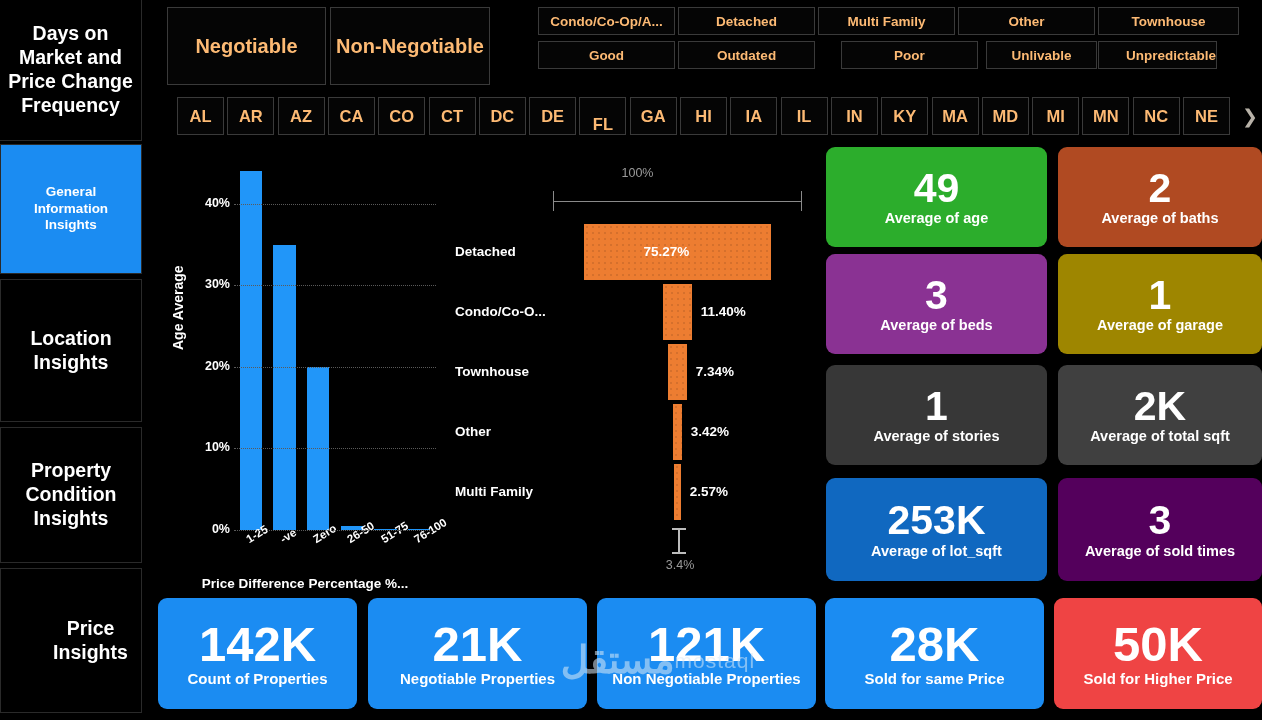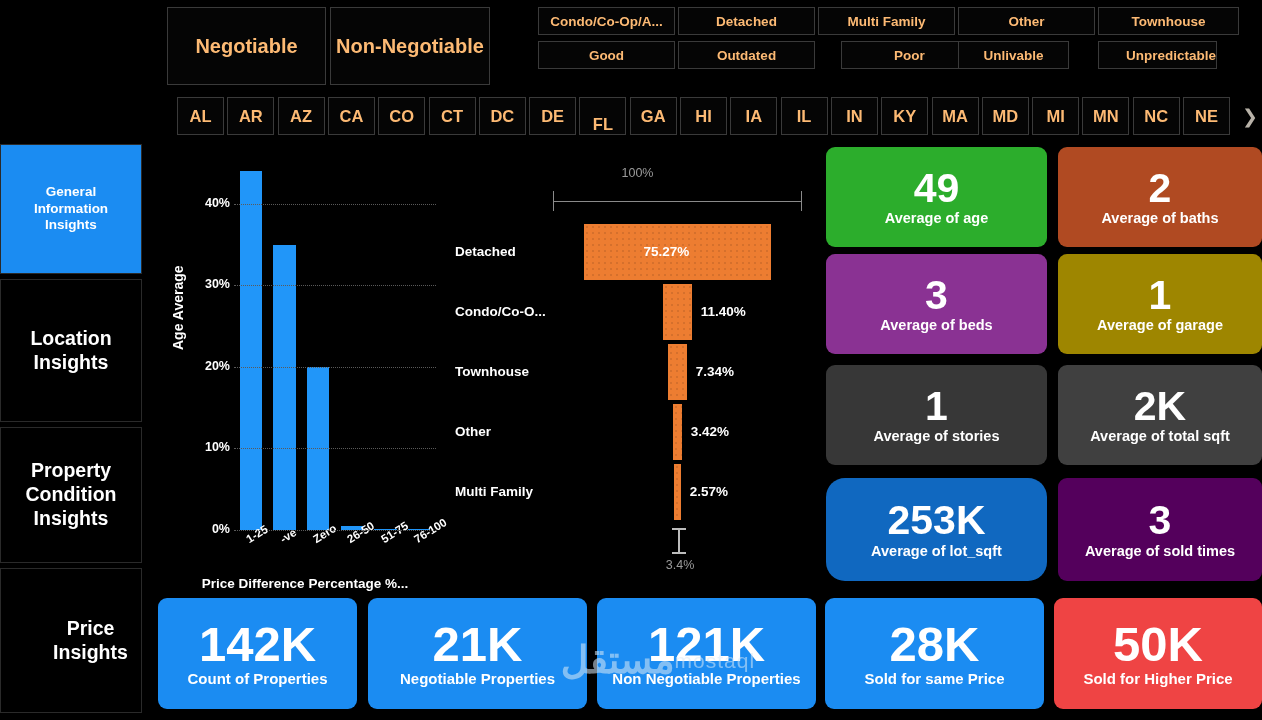"Days on Market and Price" div.nav-item { html: none -> <div> <span>Days on Market and Price Change Frequency</span> </div> }
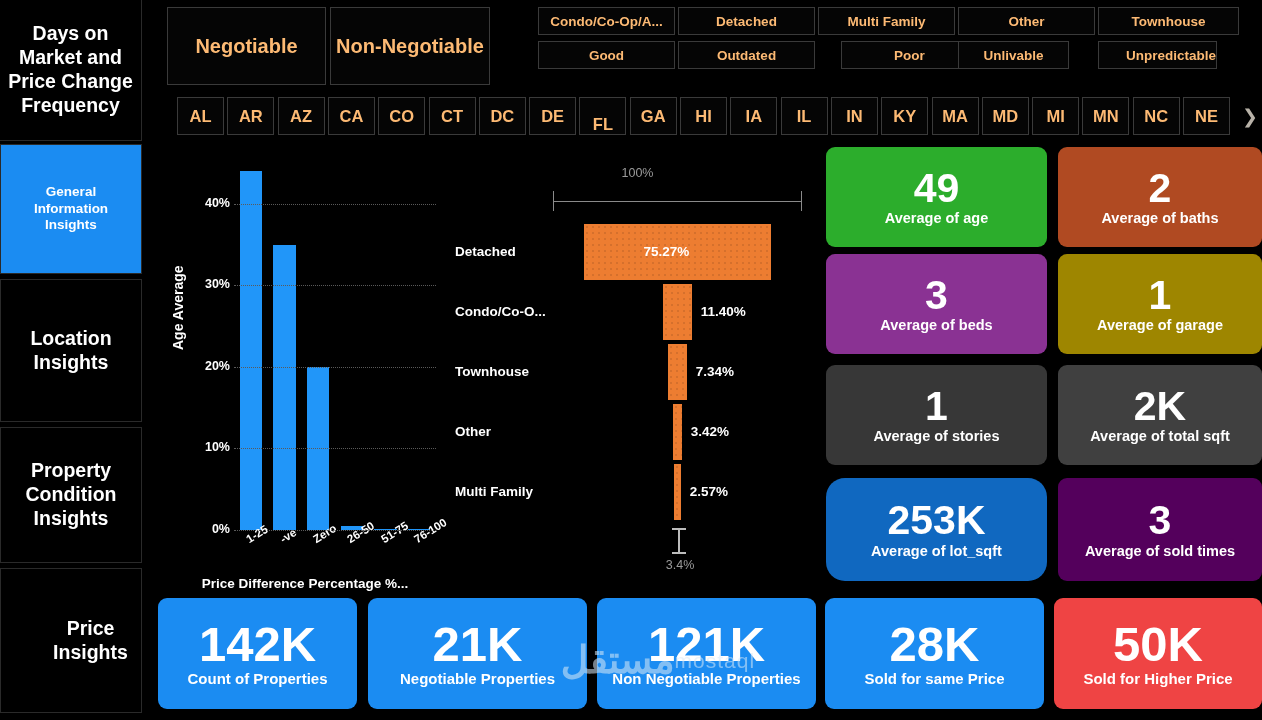"Unlivable" div.slicer-btn { left: 958px -> 986px }
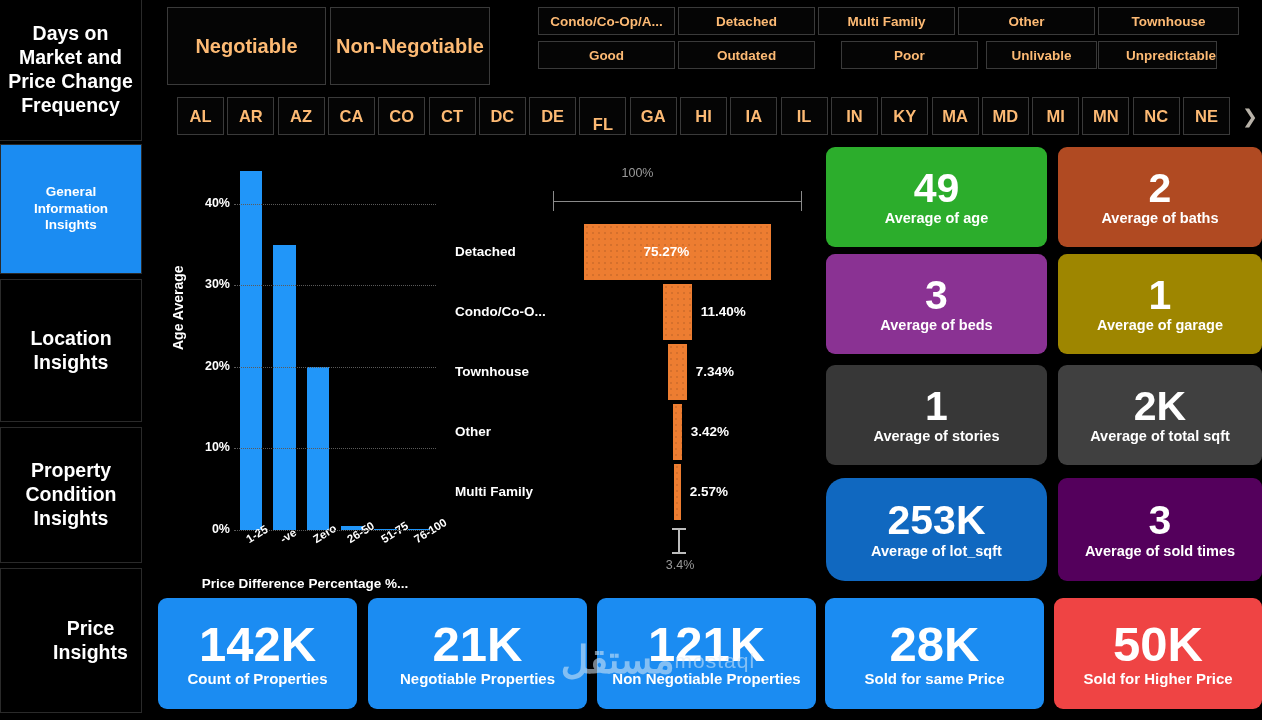"253K" div.kpi { border-radius: 19px -> none }
